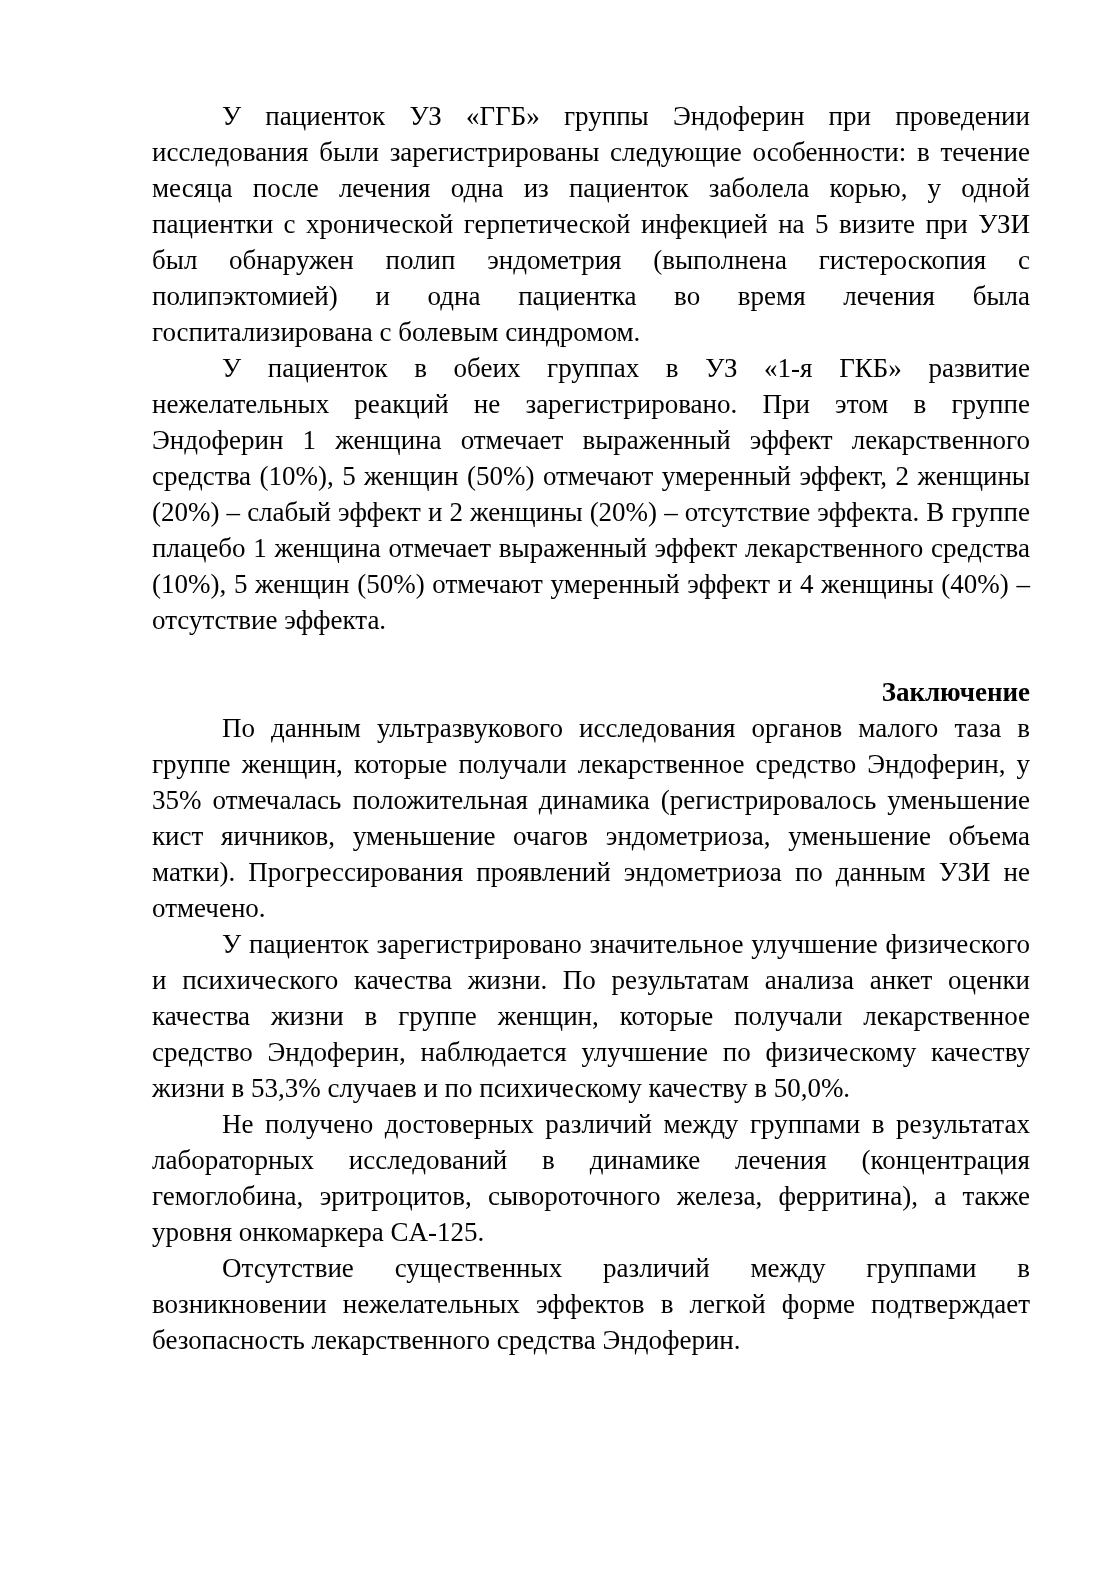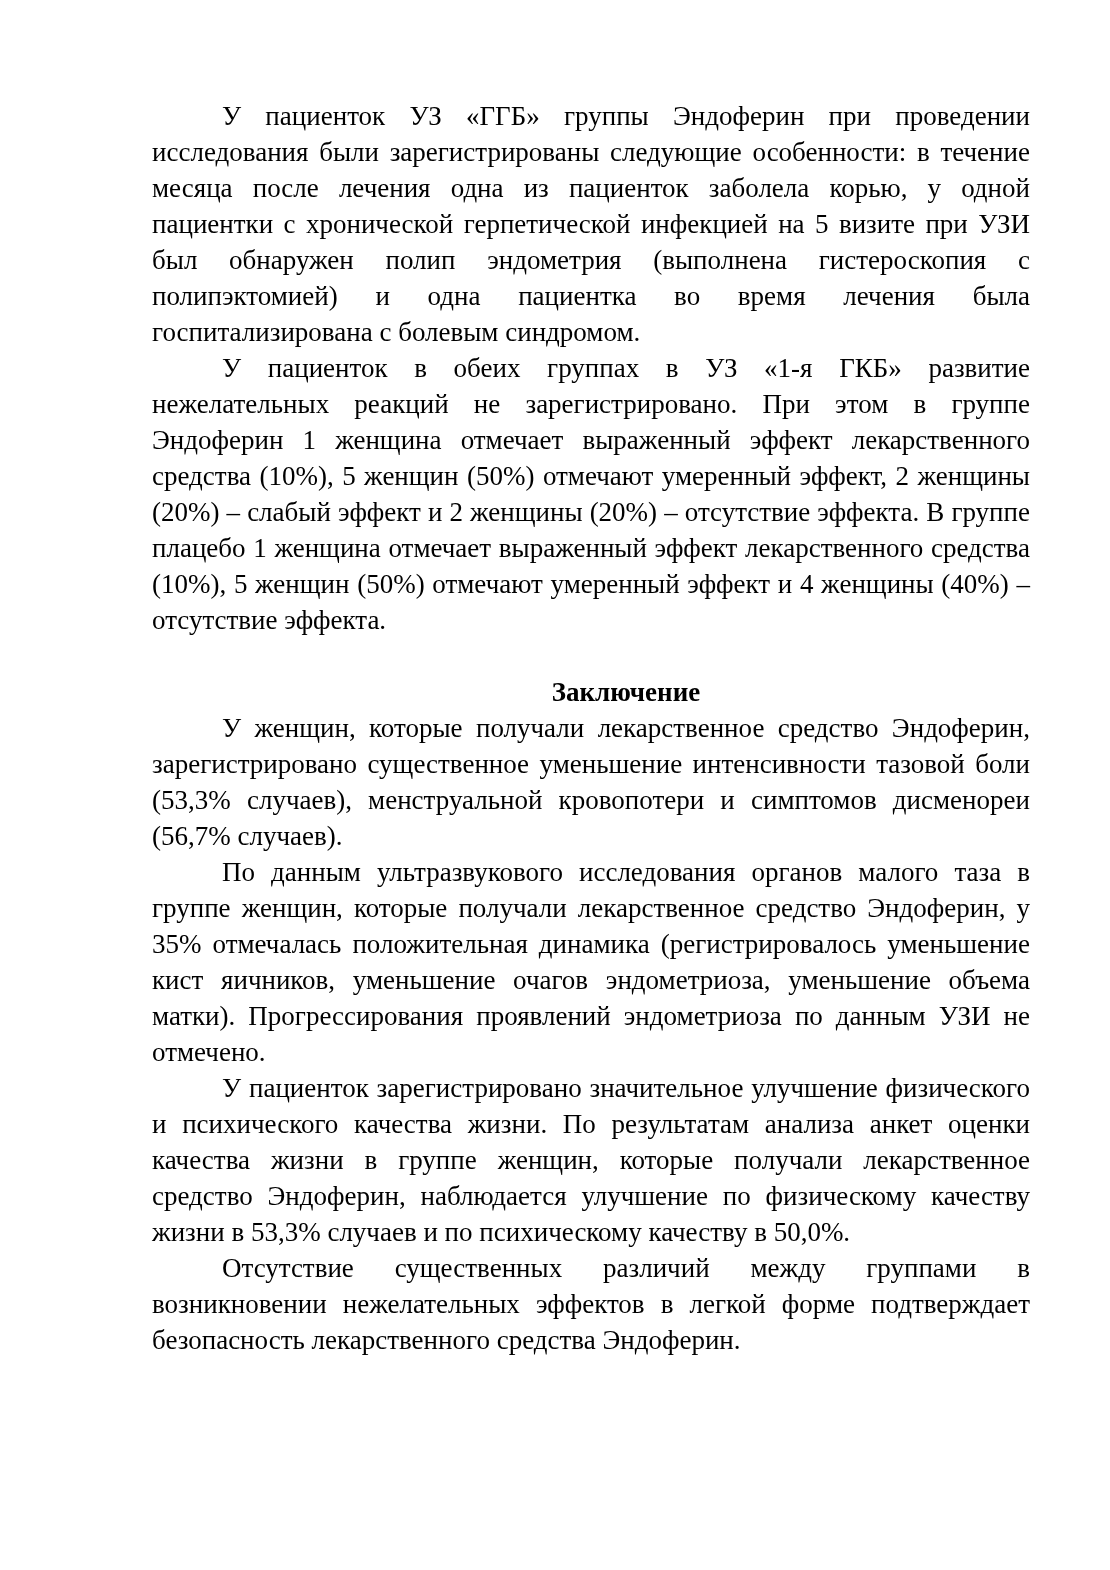"Заключение" .section-heading { text-align: center -> right }
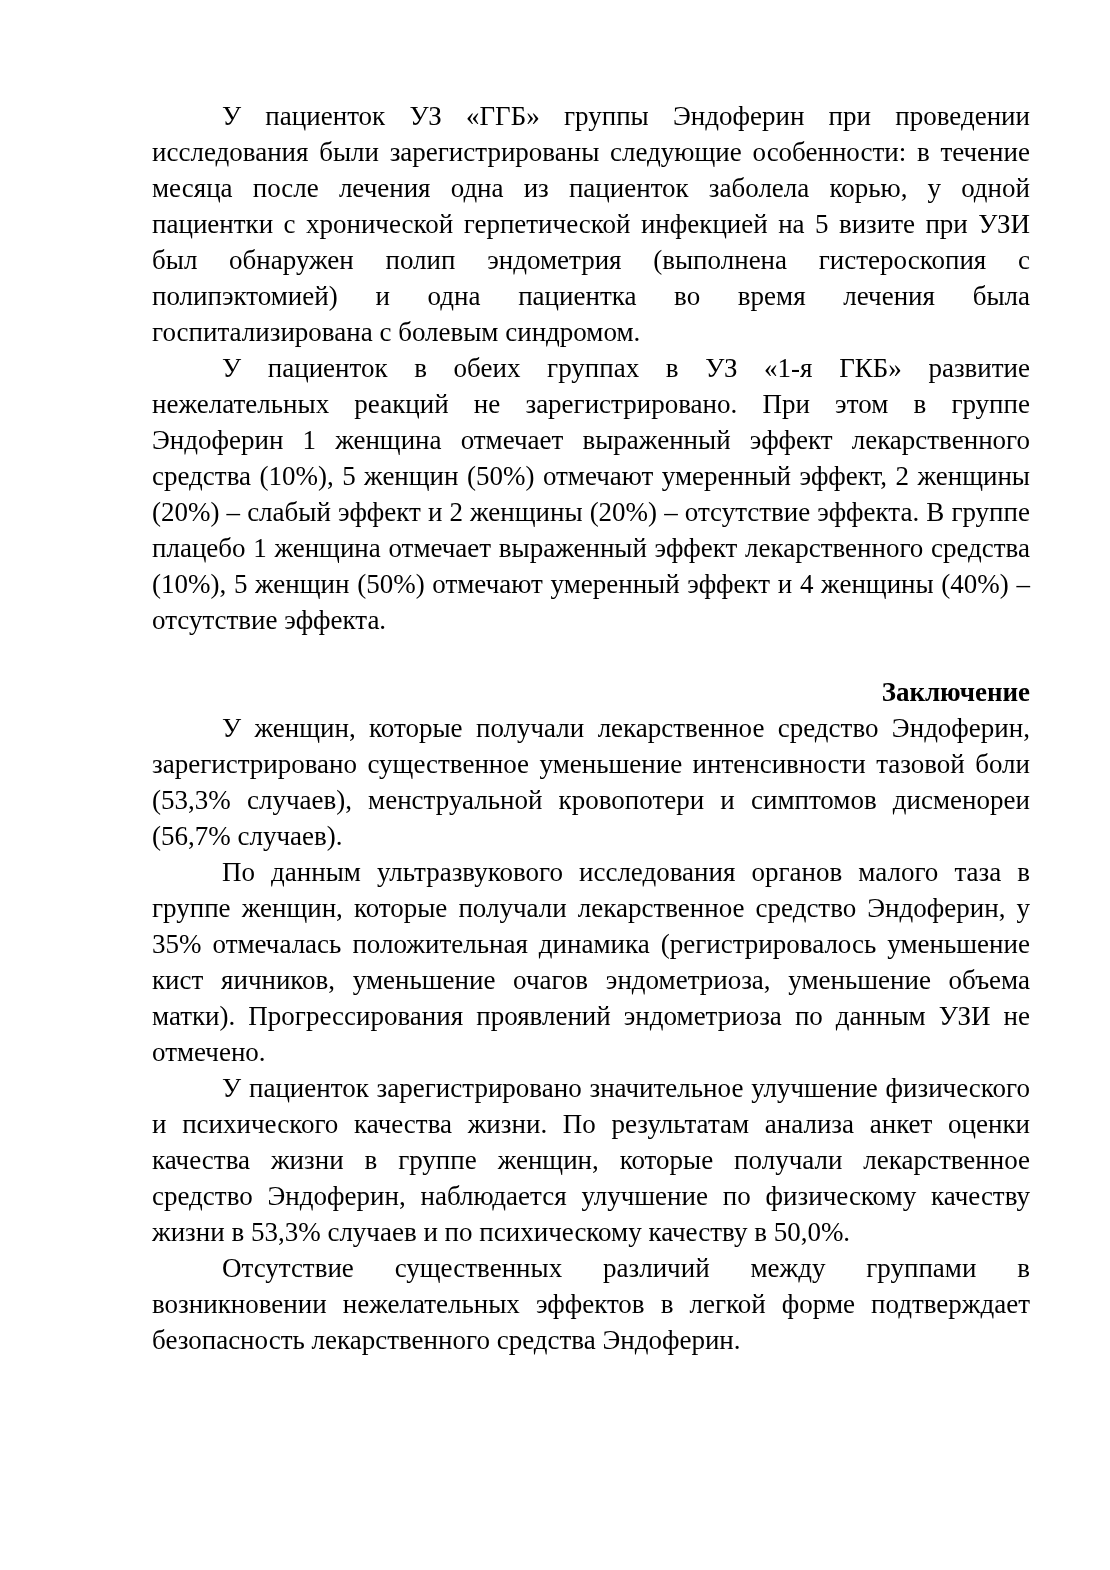"У женщин, которые получали лекарственное" p.para { html: <p>У женщин, которые получали лекарственное средство Эндоферин, зарегистрировано существенное уменьшение интенсивности тазовой боли (53,3% случаев), менструальной кровопотери и симптомов дисменореи (56,7% случаев).</p> -> none }
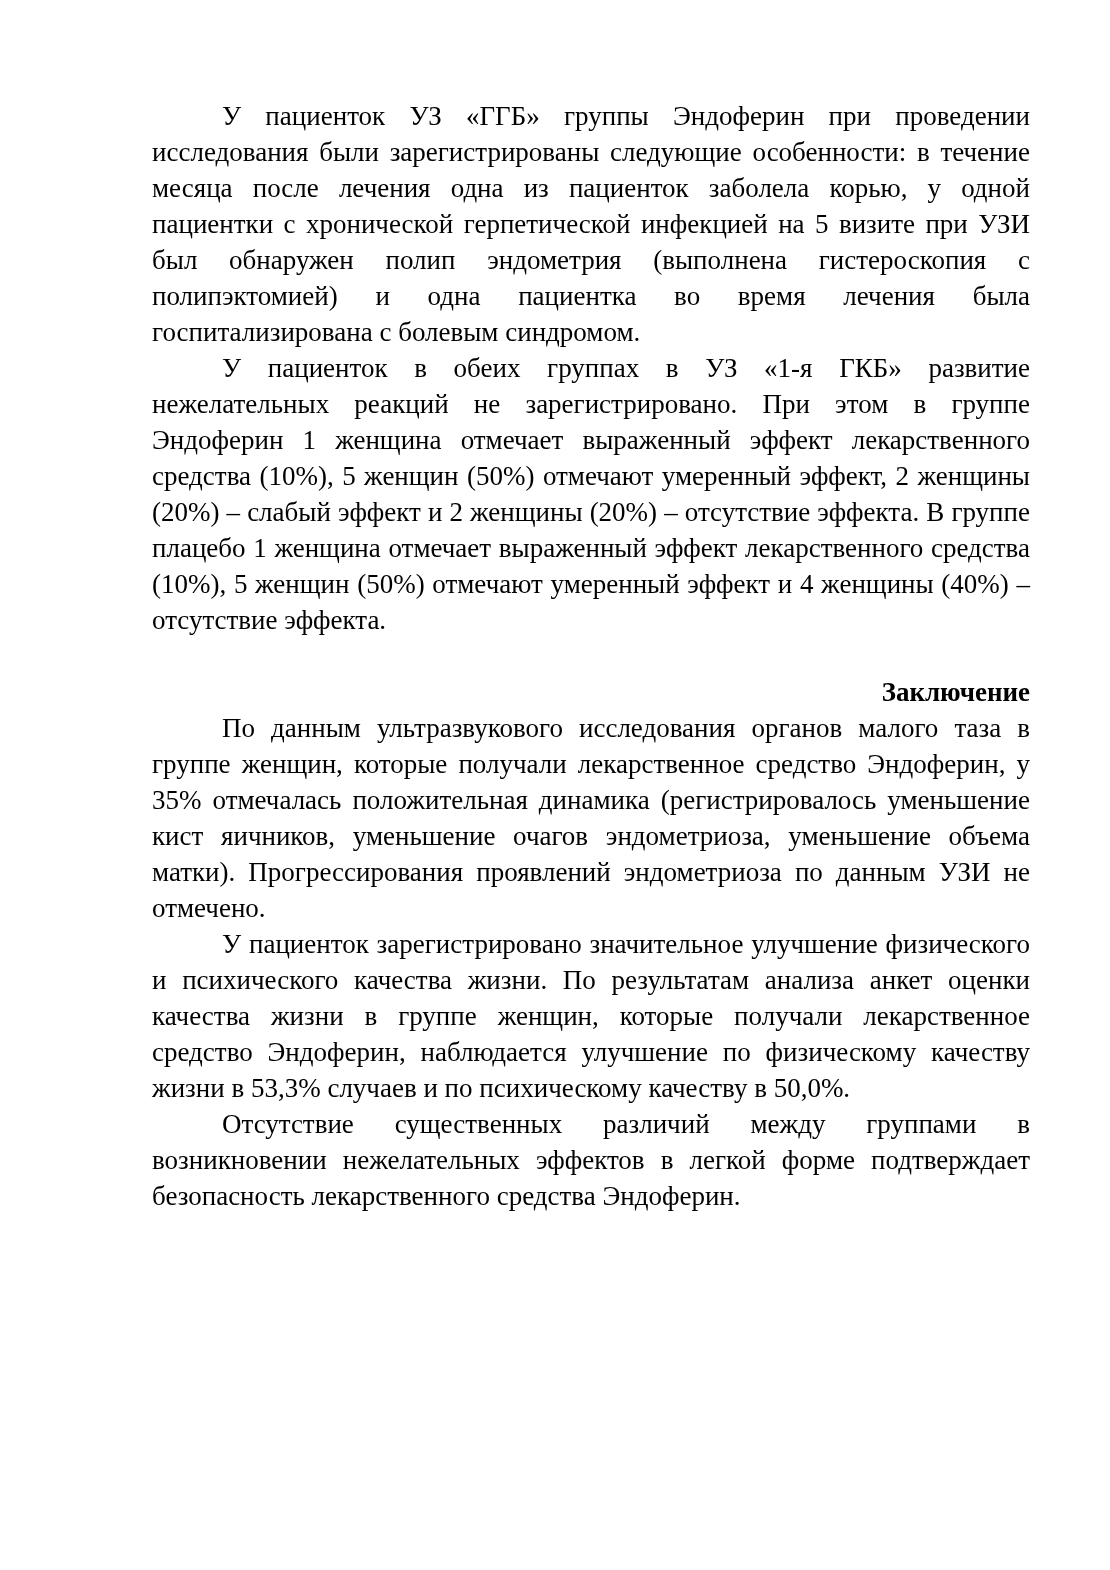"Не получено достоверных различий между" p.para { html: none -> <p>Не получено достоверных различий между группами в результатах лабораторных исследований в динамике лечения (концентрация гемоглобина, эритроцитов, сывороточного железа, ферритина), а также уровня онкомаркера CA-125.</p> }
